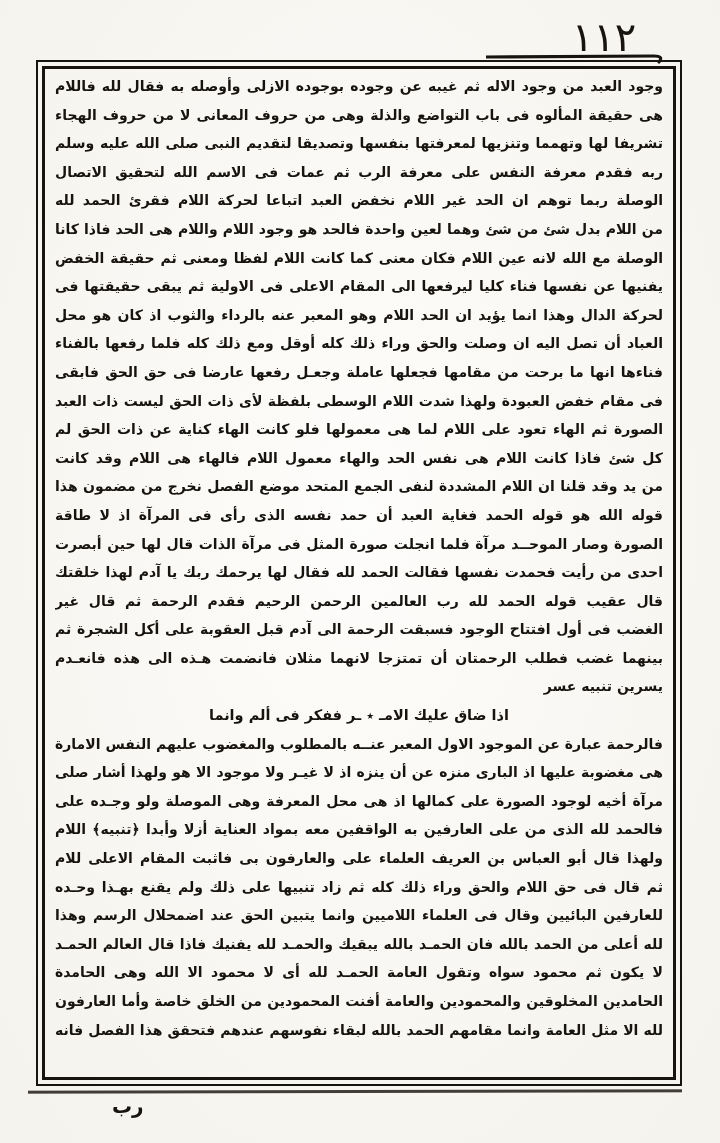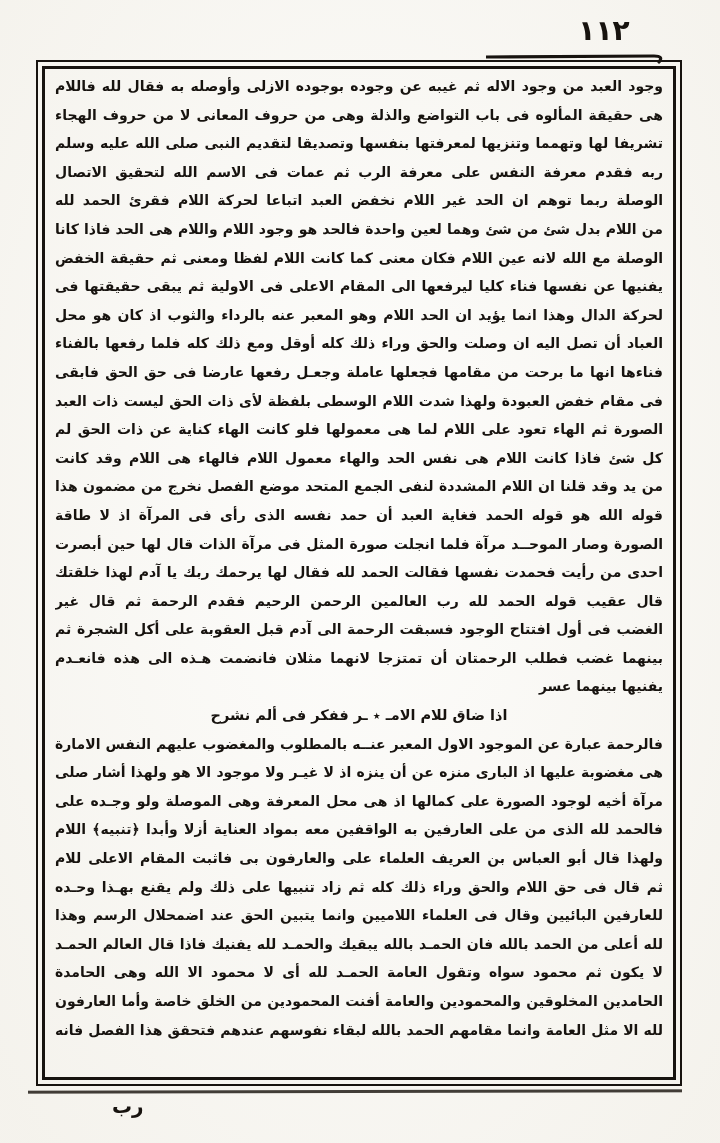"١١٢" .folio-number { font-size: 28px -> 40px; font-weight: bold -> normal }
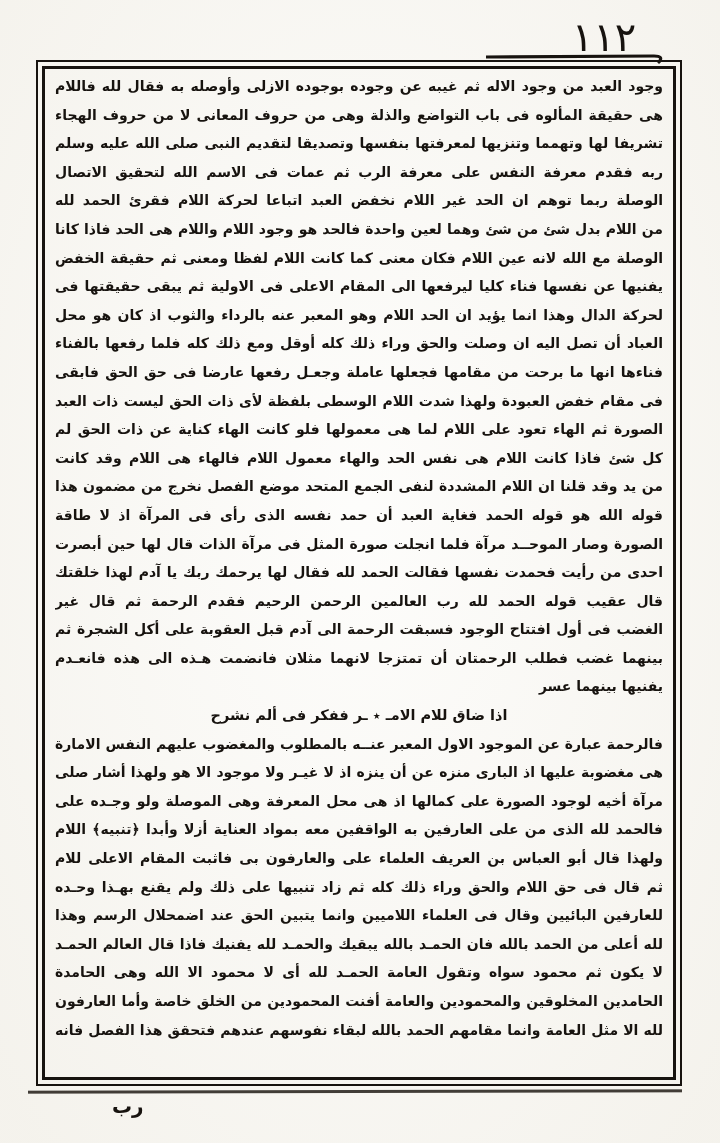"يفنيها بينهما عسر" div.line { text: يفنيها بينهما -> يسرين تنبيه }
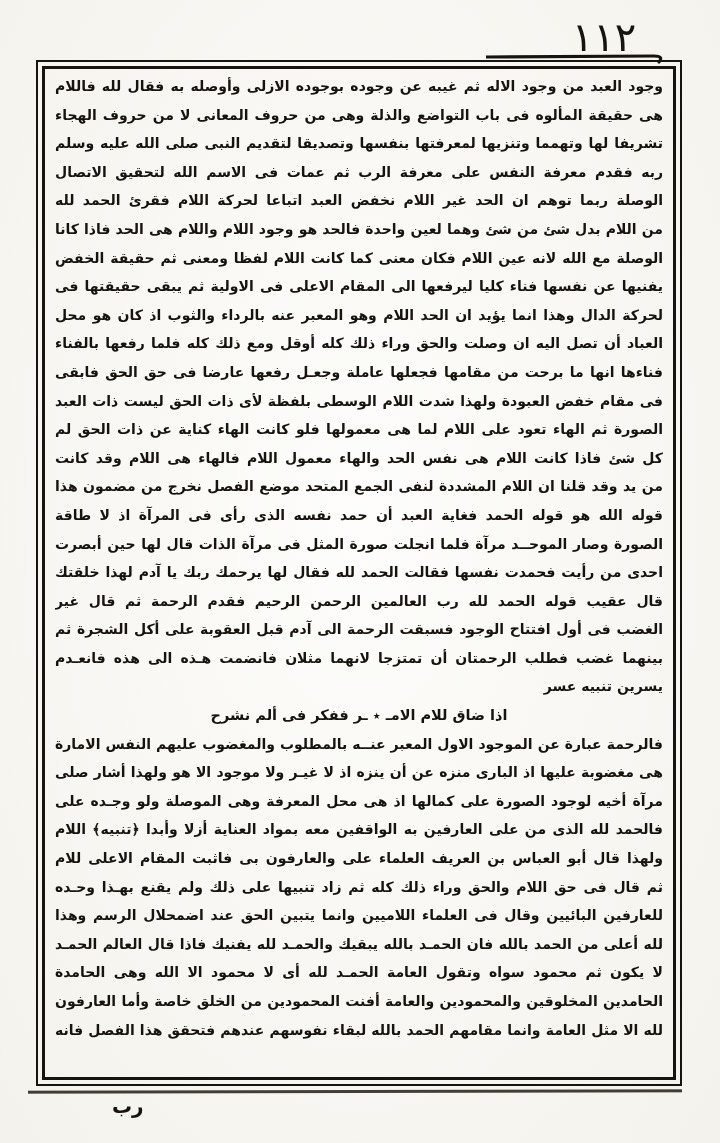"اذا ضاق للام الامـ ٭" div.line { text: للام الامـ ٭ ـر ففكر فى ألم نشرح -> عليك الامـ ٭ ـر ففكر فى ألم وانما }
